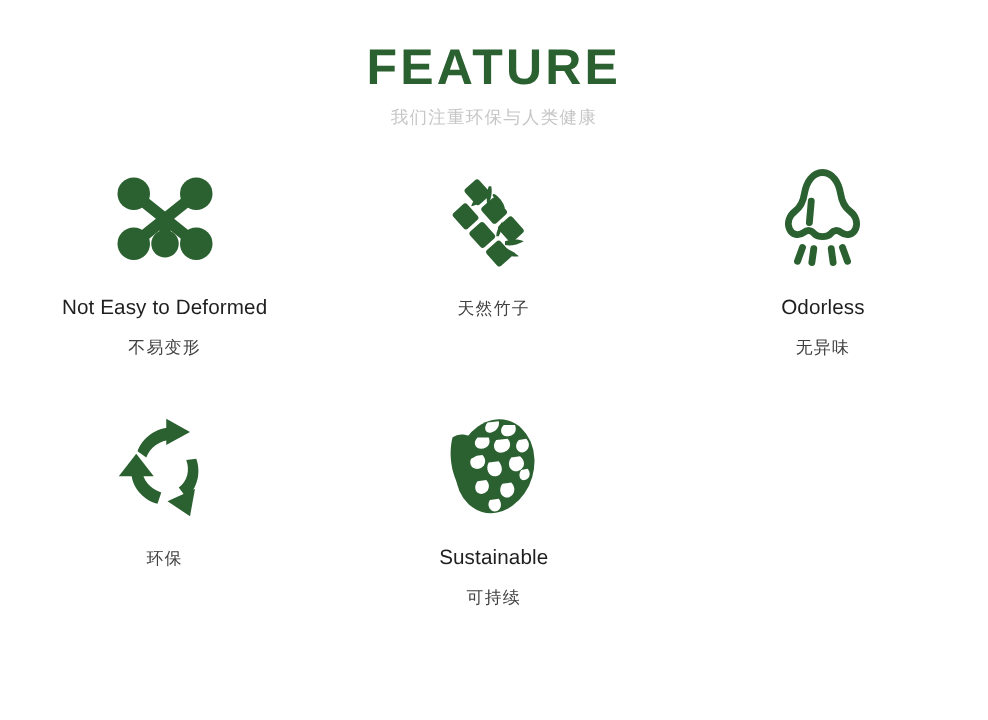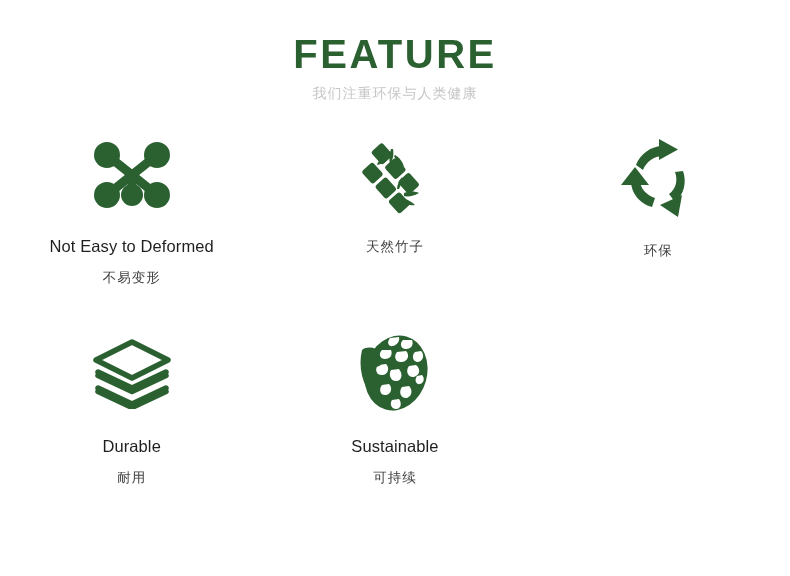"Odorless" div.cell { html: none -> <div> <div> <svg> <path></path> <line></line> <line></line> <line></line> <line></line> <line></line> </svg> </div> <div>Odorless</div> <div>无异味</div> </div> }
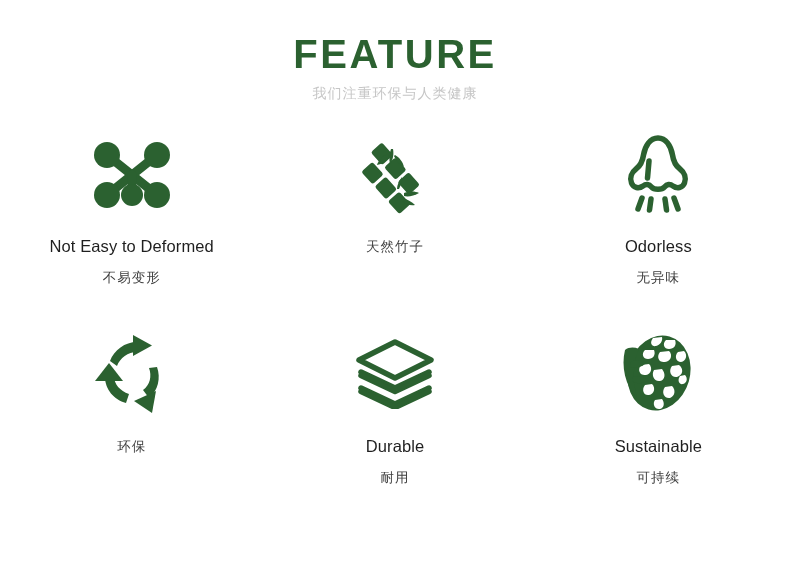"Durable" div.cell { html: <div> <div> <svg> <path></path> <path></path> <path></path> <path></path> <path></path> </svg> </div> <div>Durable</div> <div>耐用</div> </div> -> none }
